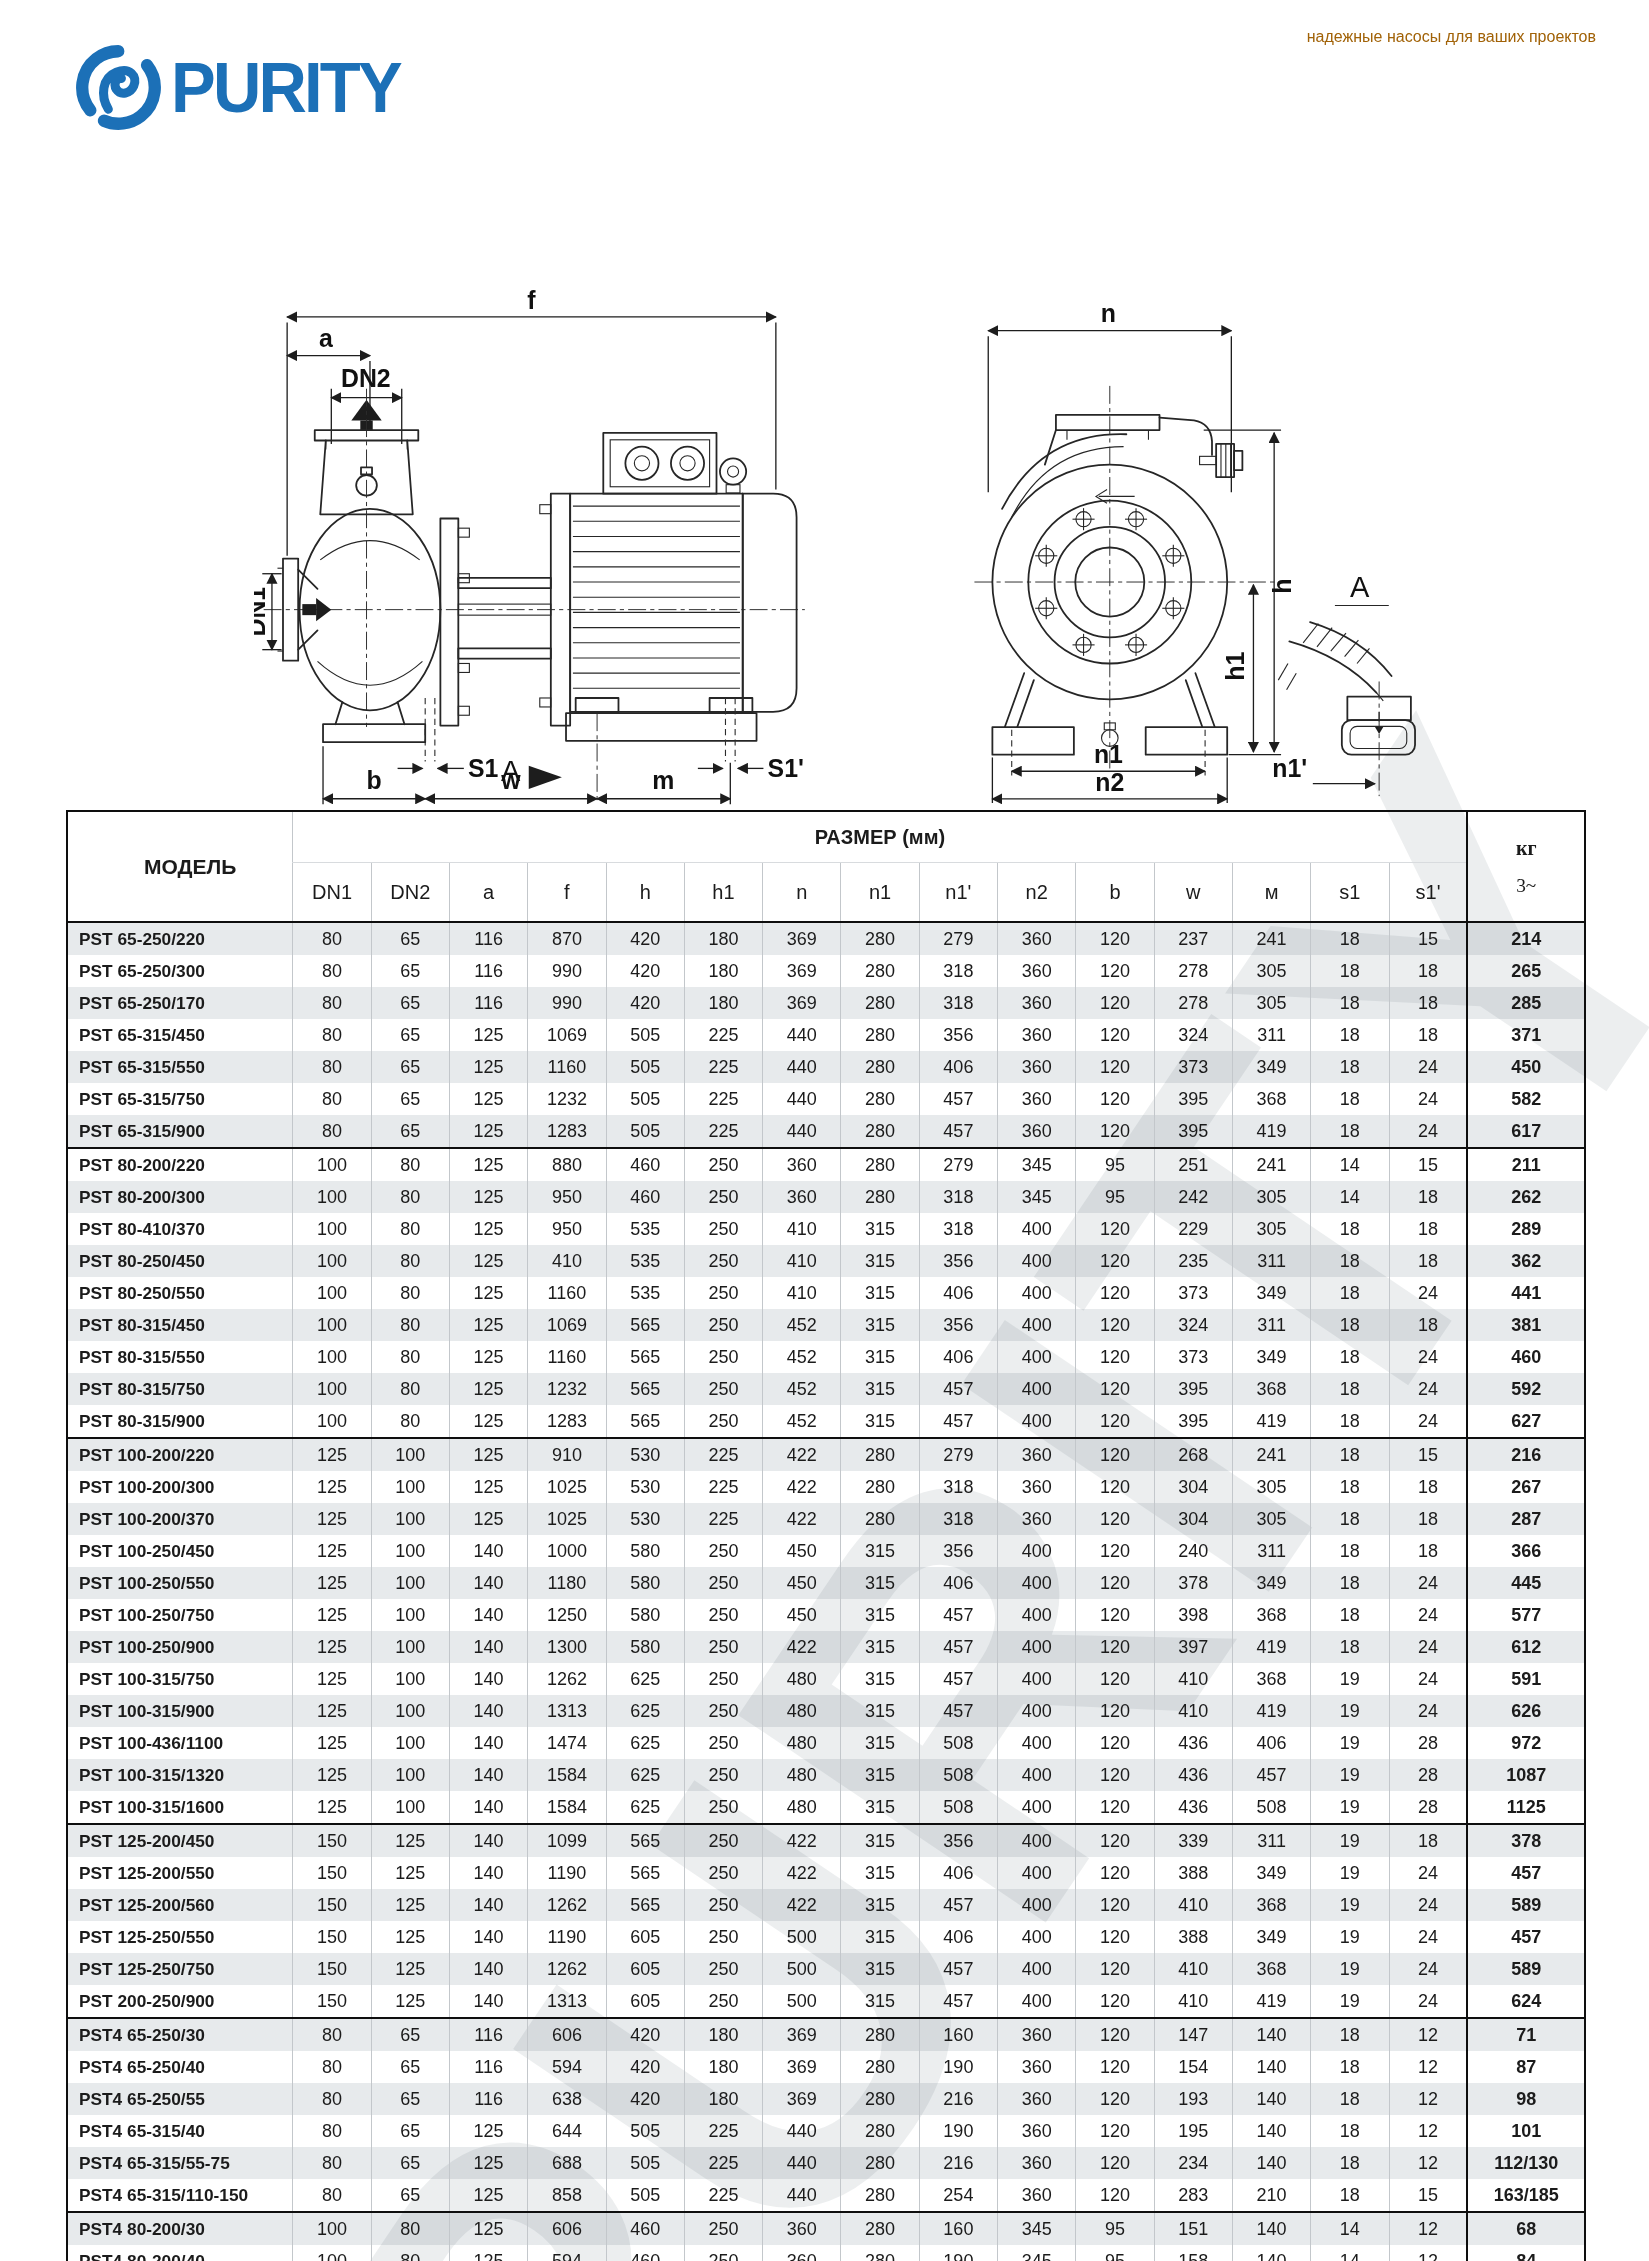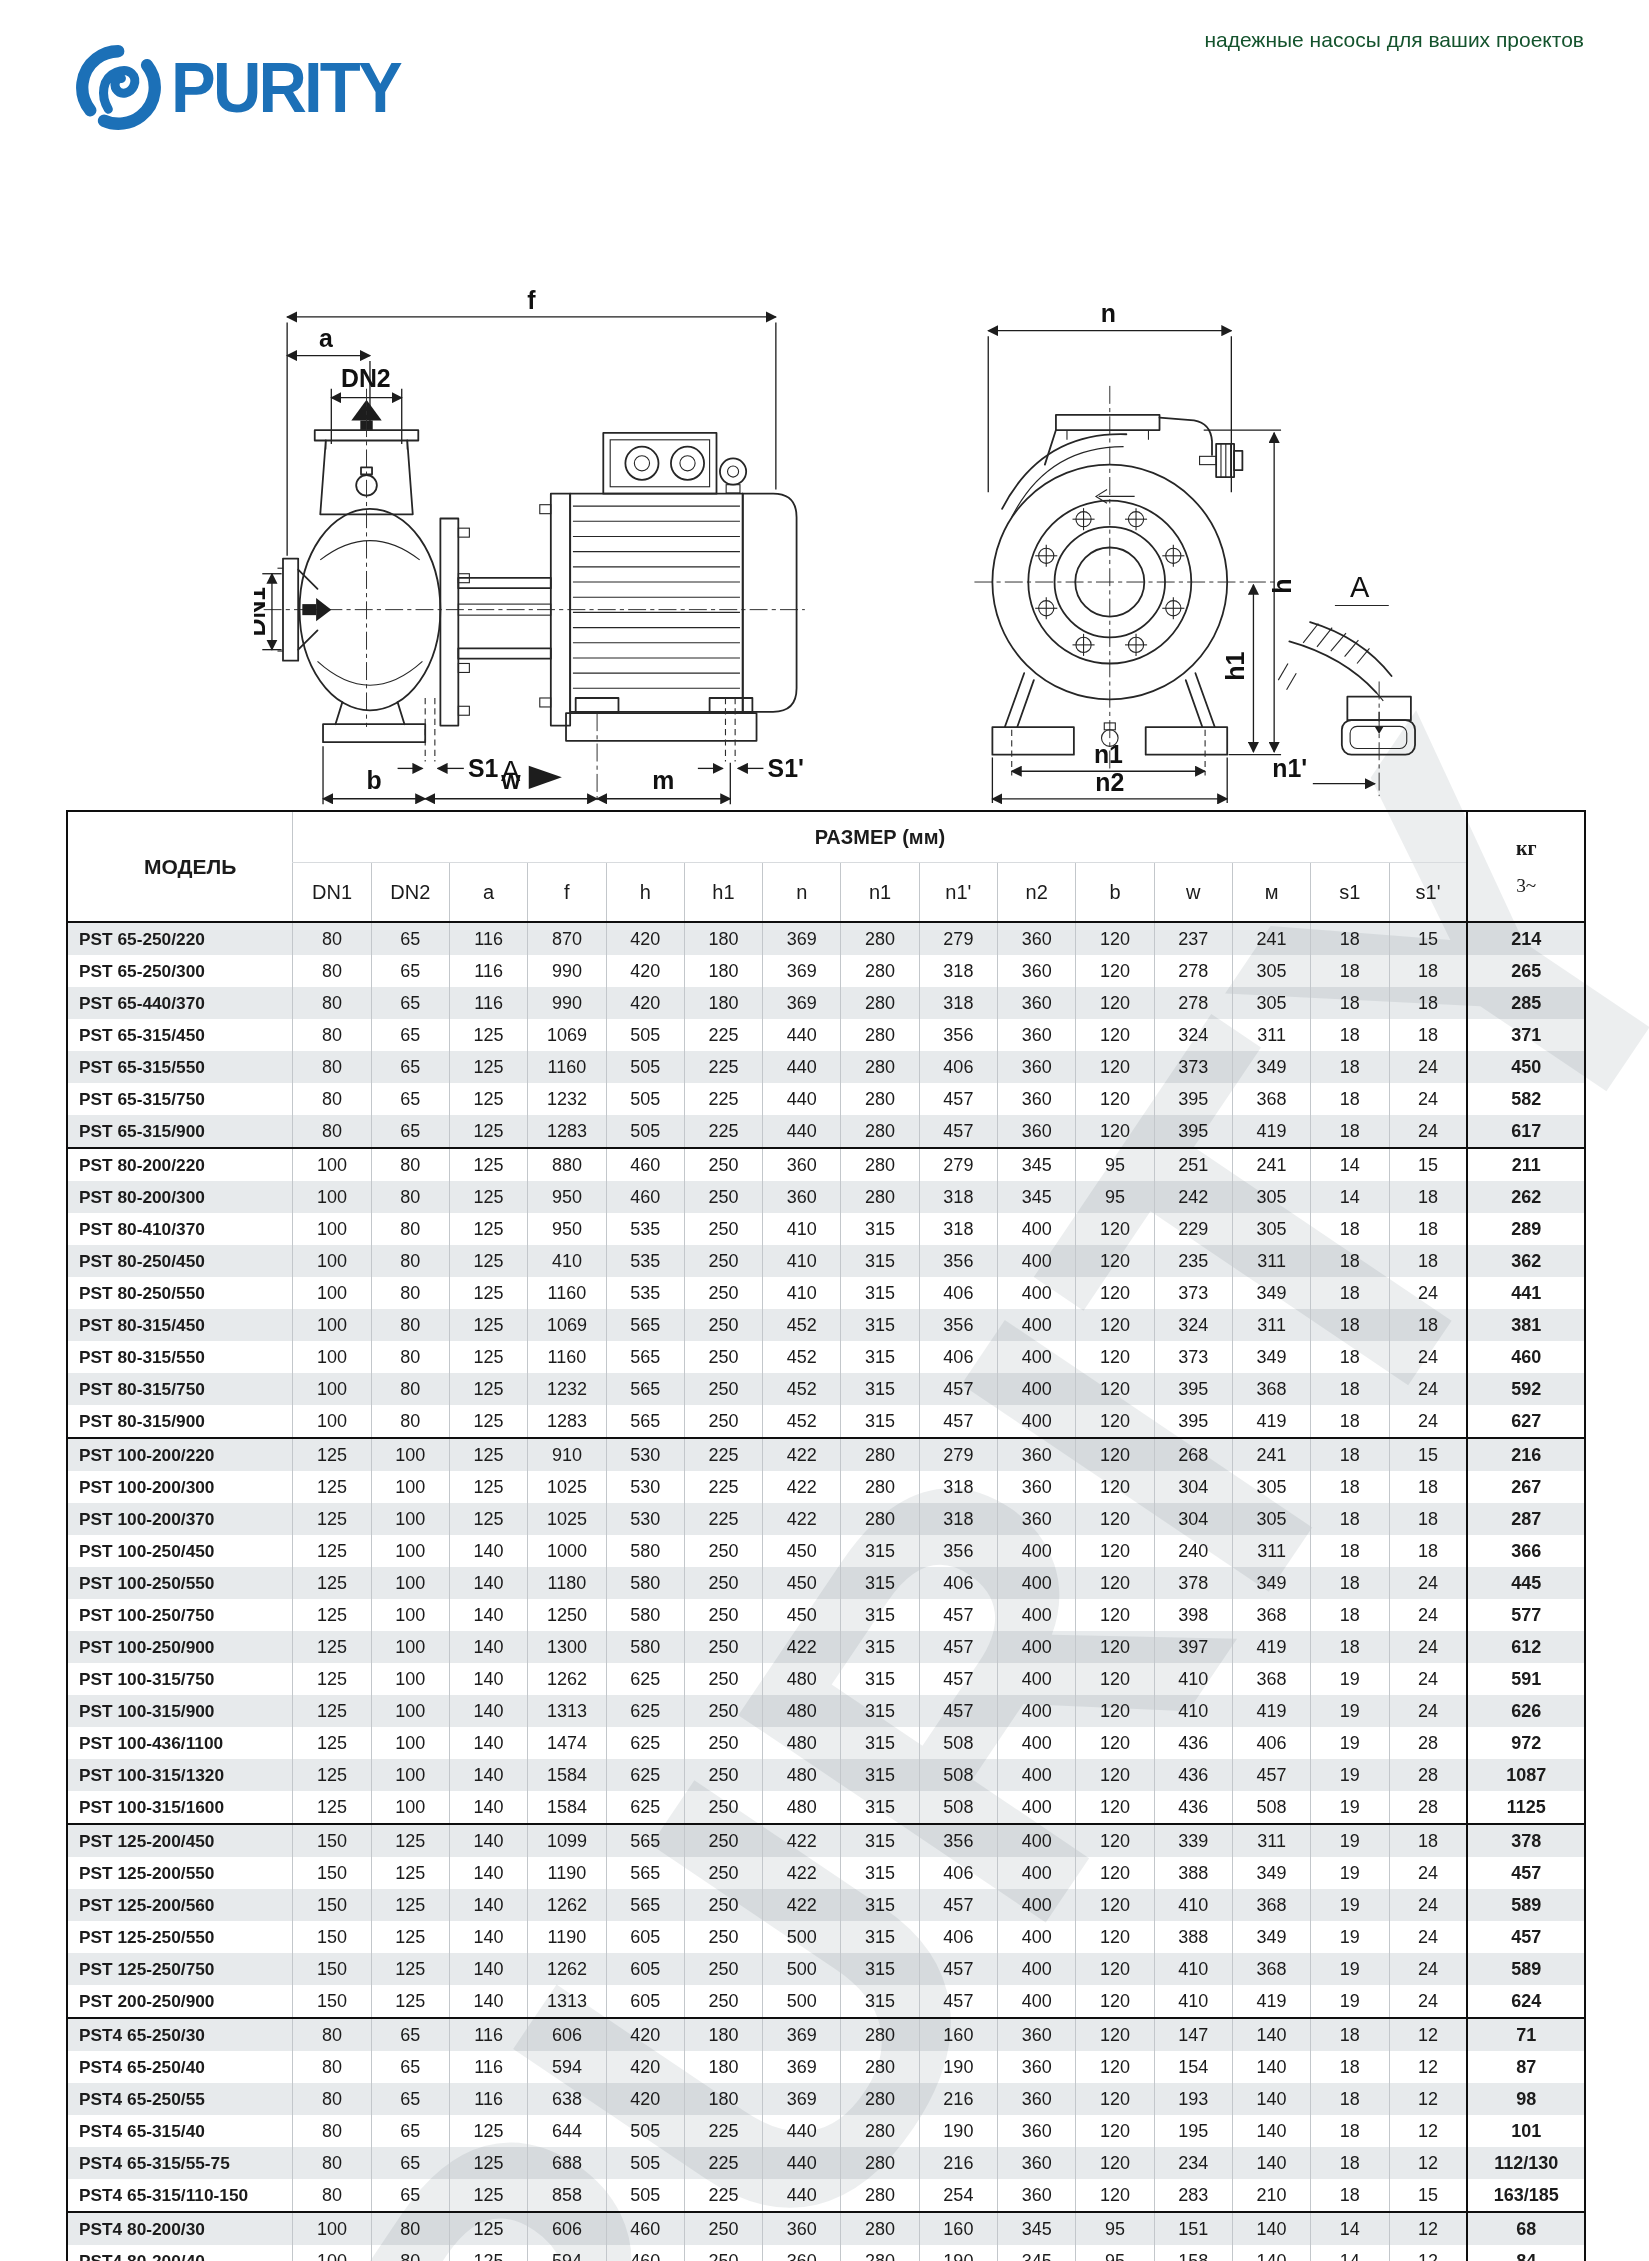"надежные насосы для ваших проектов" .tagline { color: #14532d -> #a16207; font-size: 21px -> 16px; right: 66px -> 54px }
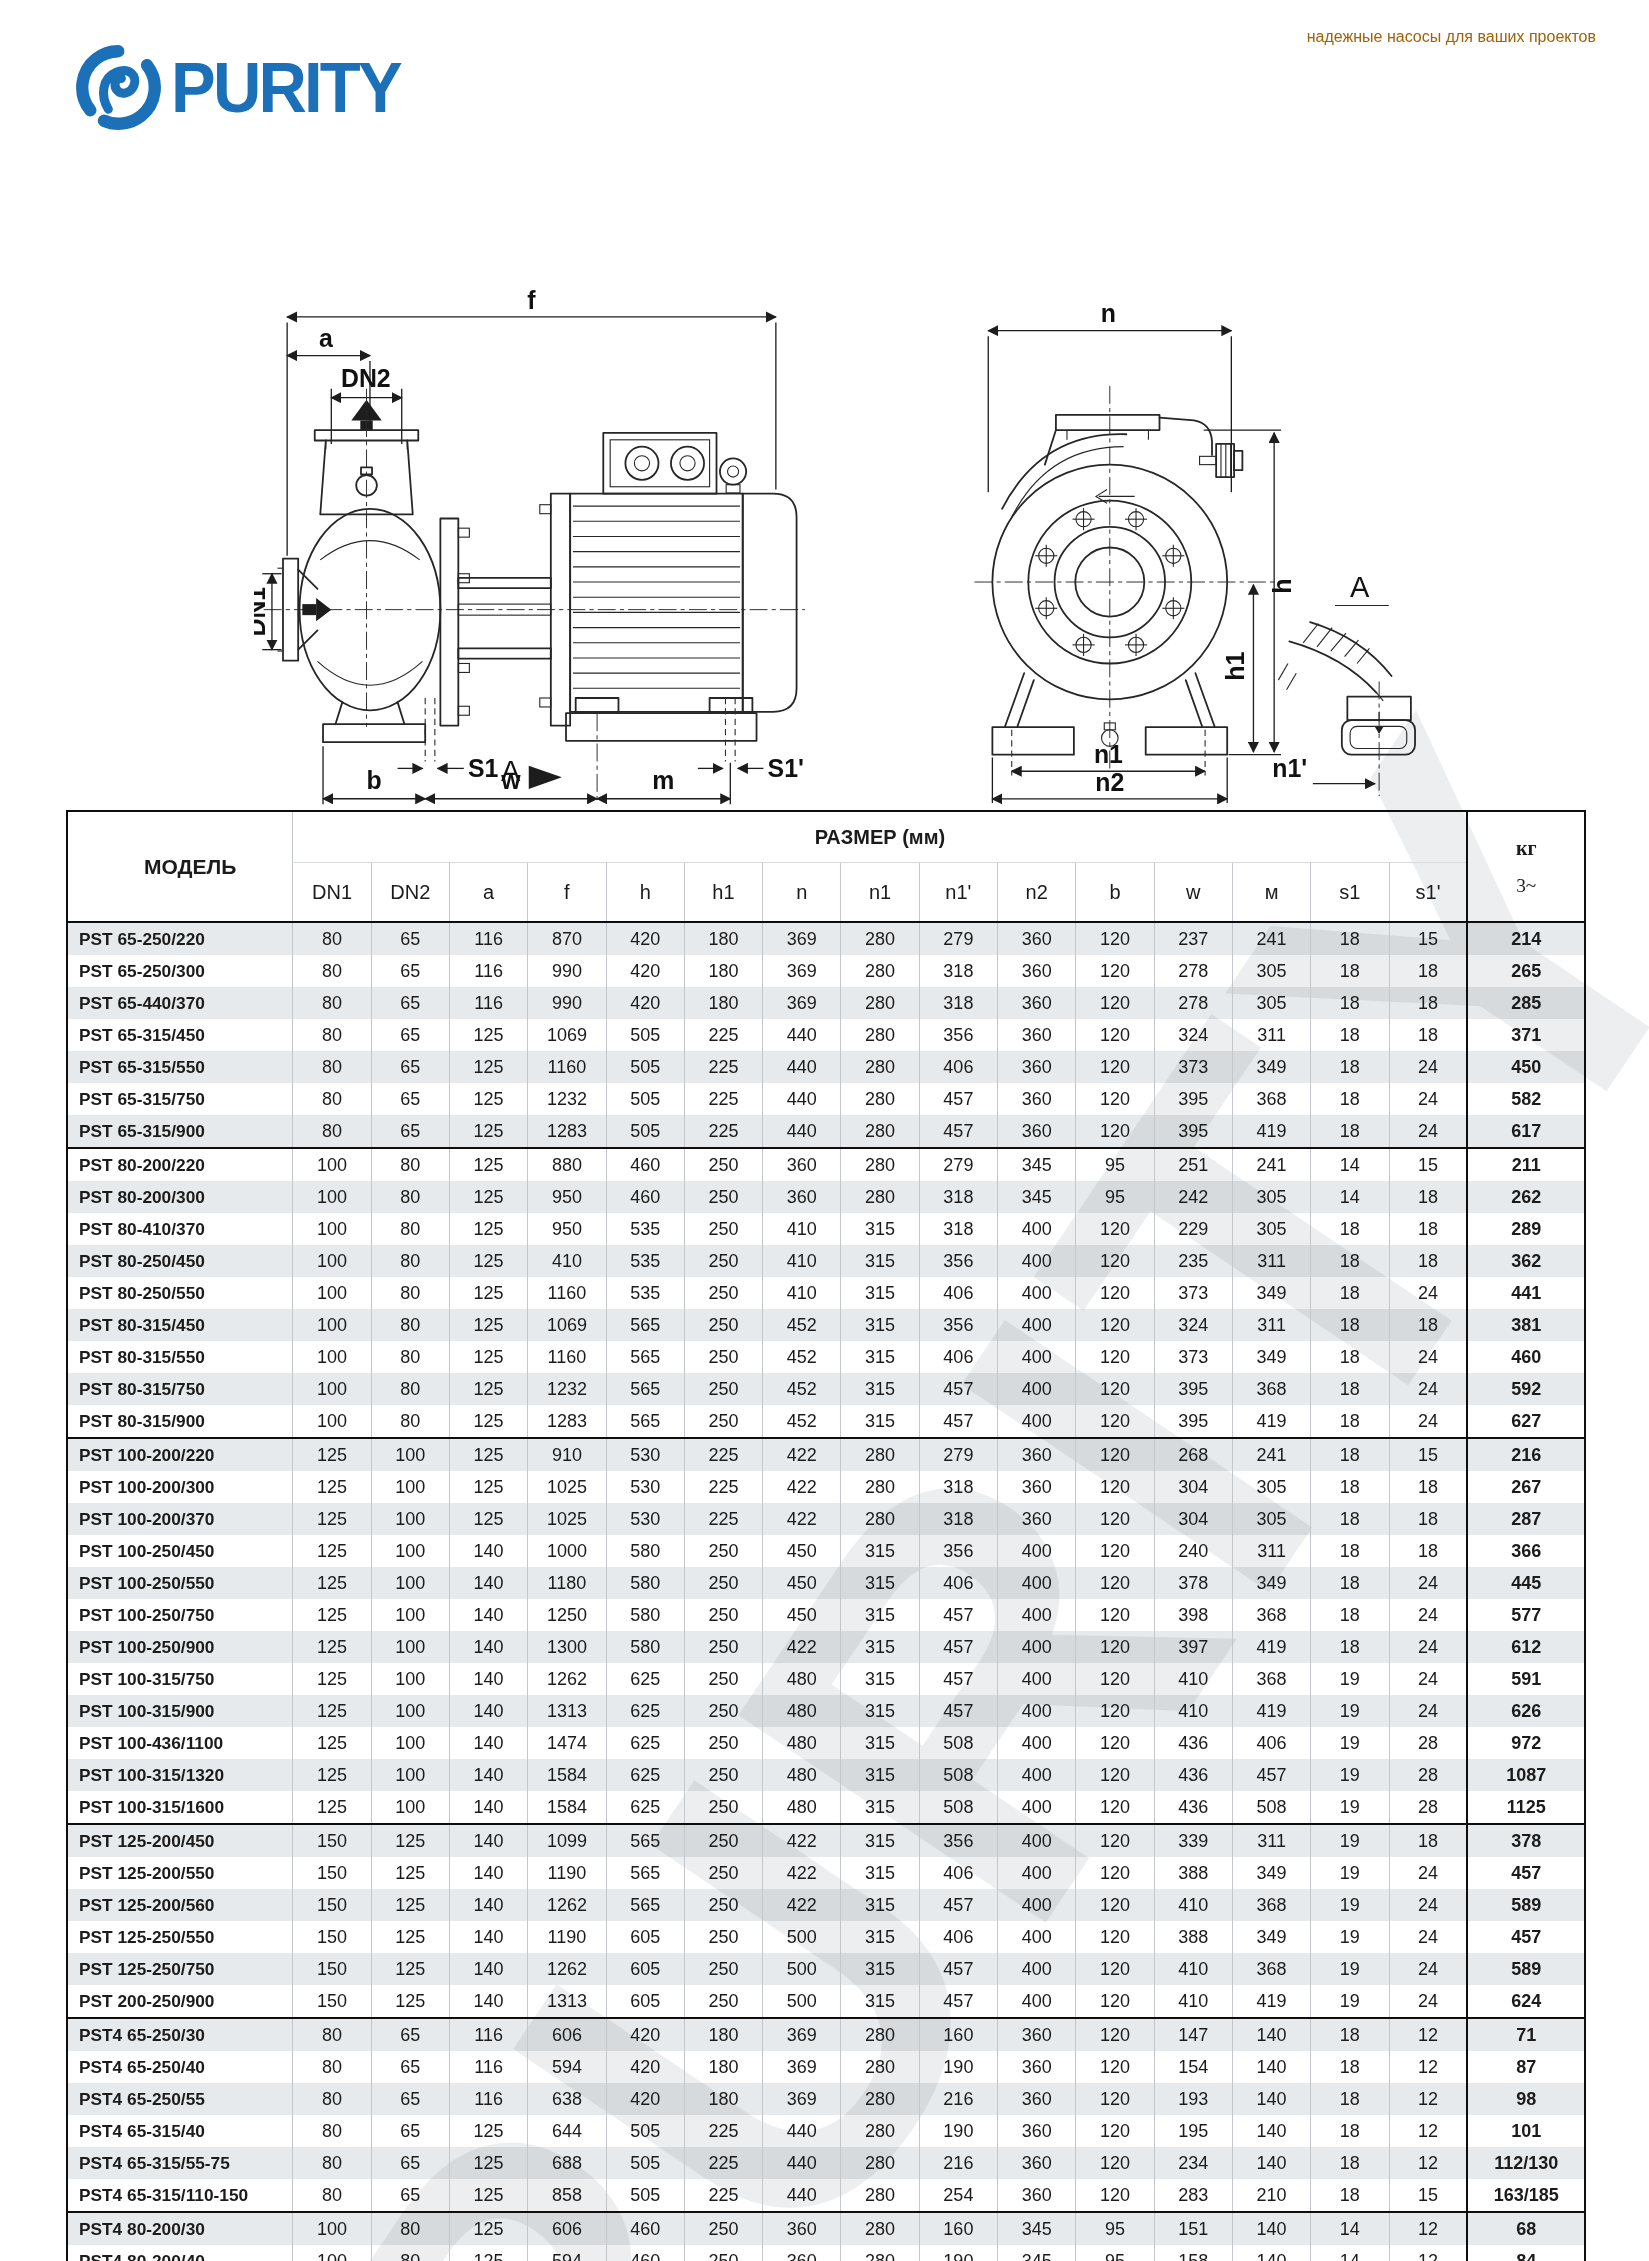"PST 65-440/370" td.model { text: 65-440/370 -> 65-250/170 }
